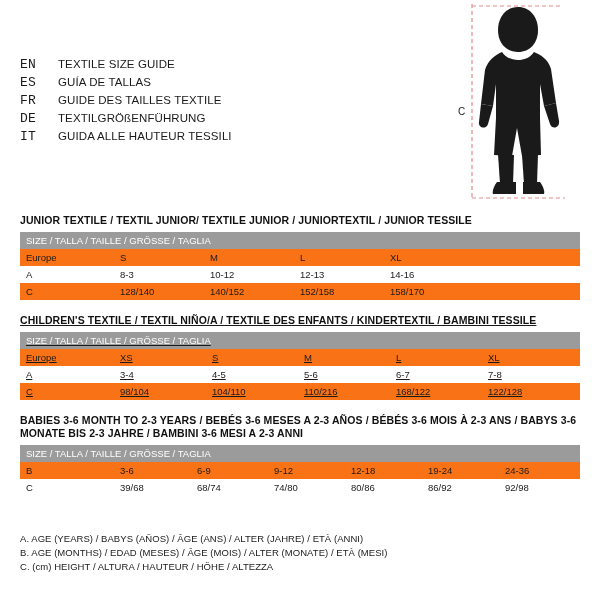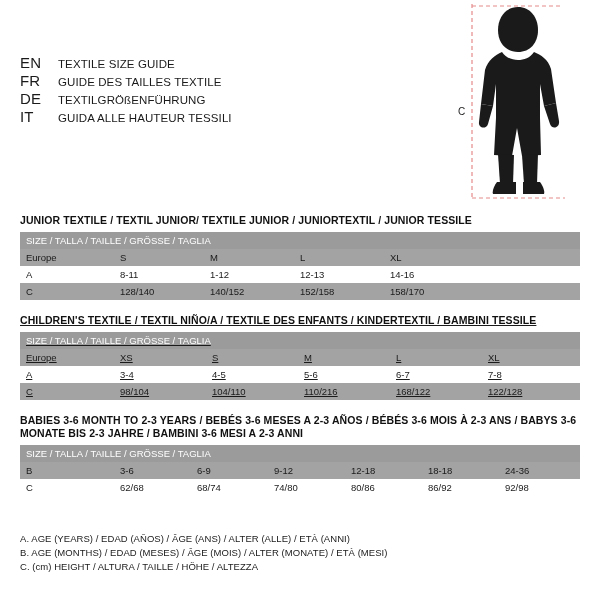"EN" .header-lang { font-family: none -> Liberation Mono, monospace; font-size: 15px -> 13px }
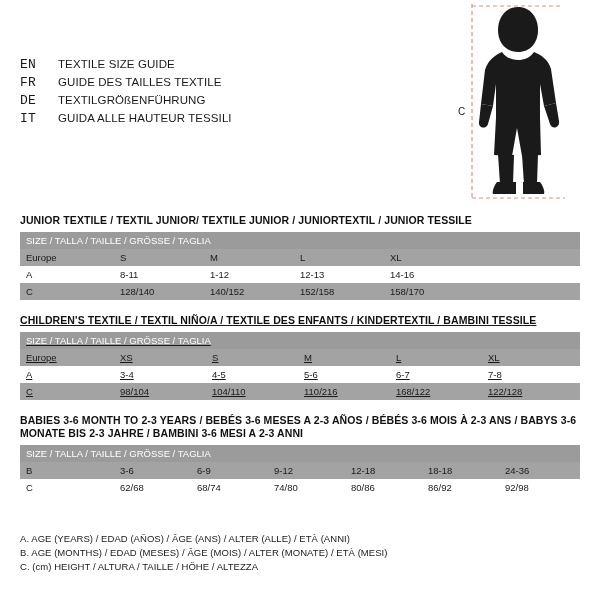"ES" div.header-row { html: none -> <div> <span>ES</span> <span>GUÍA DE TALLAS</span> </div> }
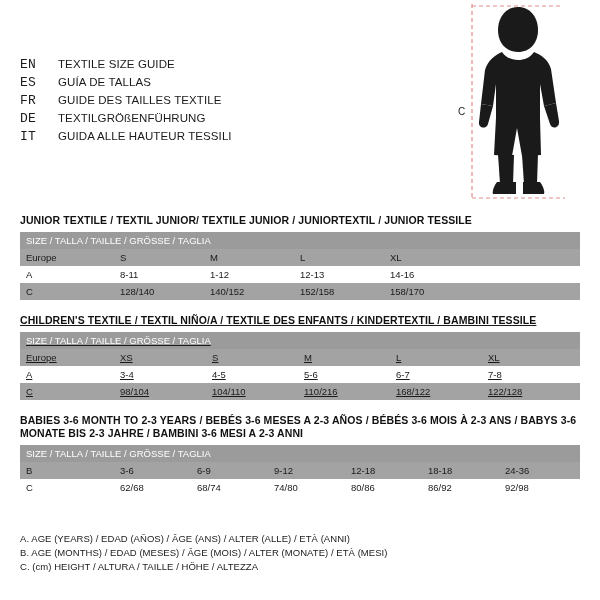"Europe" tr.band td { background: #a3a3a3 -> #f97316 }
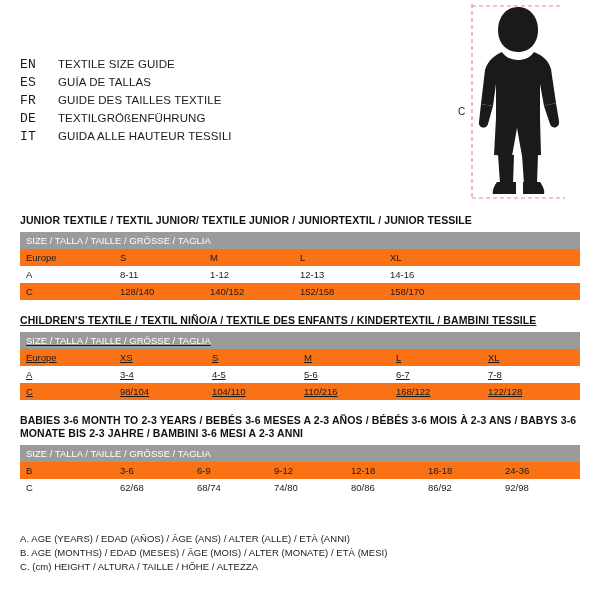"8-11" td { text: 8-11 -> 8-3 }
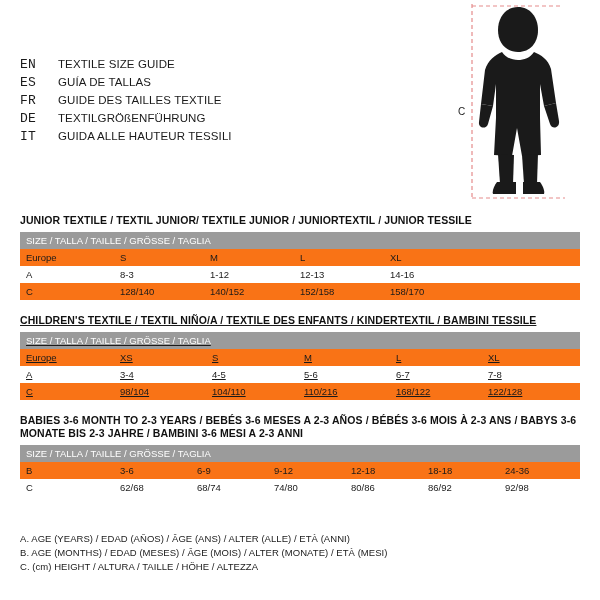"1-12" td { text: 1-12 -> 10-12 }
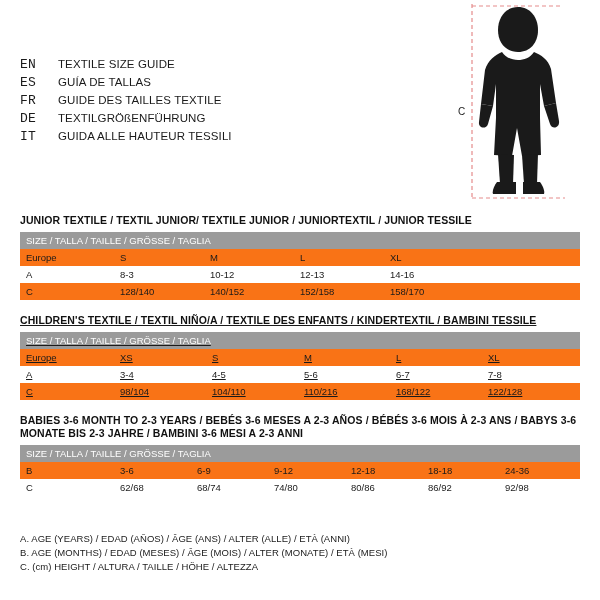"18-18" td { text: 18-18 -> 19-24 }
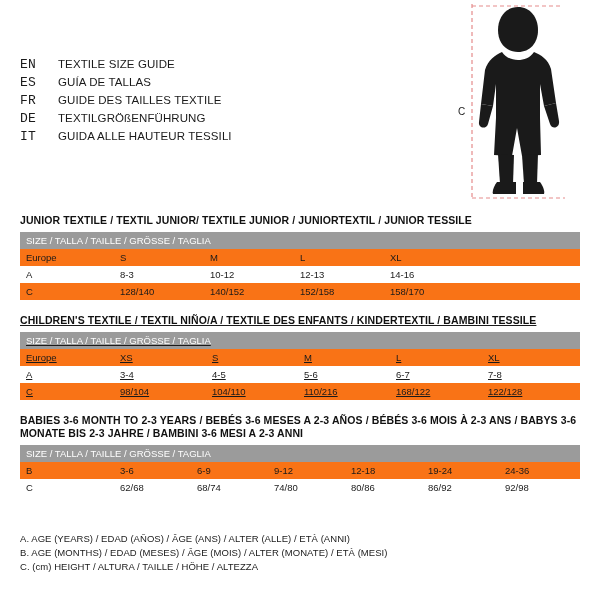"62/68" td { text: 62/68 -> 39/68 }
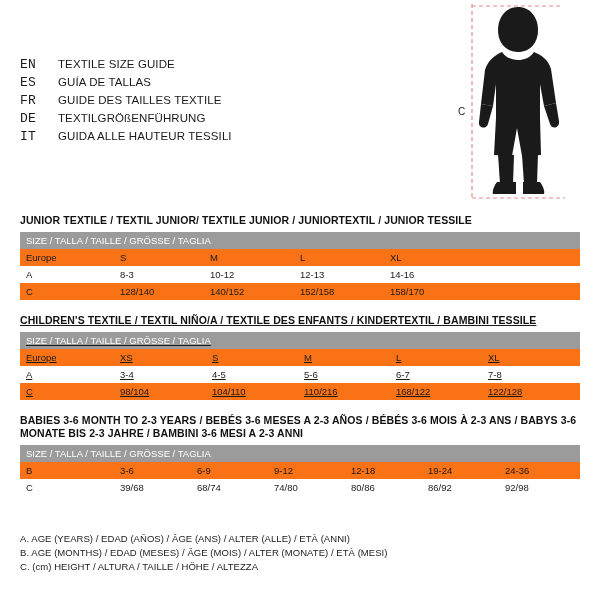"A. AGE (YEARS) / EDAD" div.footnote { text: EDAD (AÑOS) / ÂGE (ANS) / ALTER (ALLE -> BABYS (AÑOS) / ÂGE (ANS) / ALTER (JAHRE }
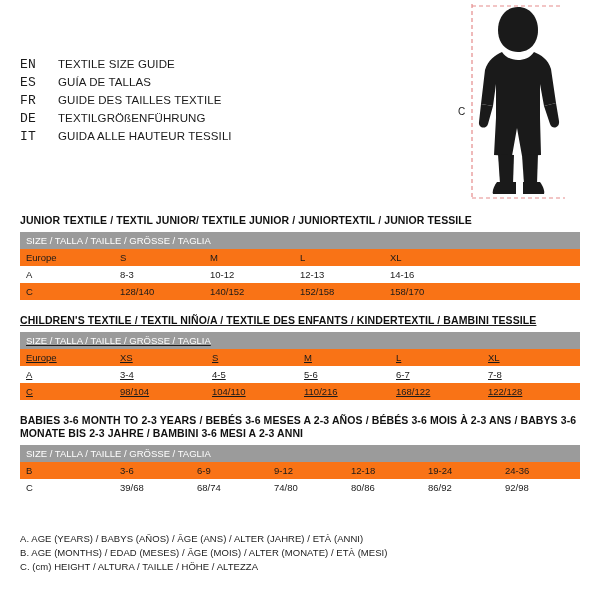"C. (cm) HEIGHT / ALTURA" div.footnote { text: TAILLE -> HAUTEUR }
